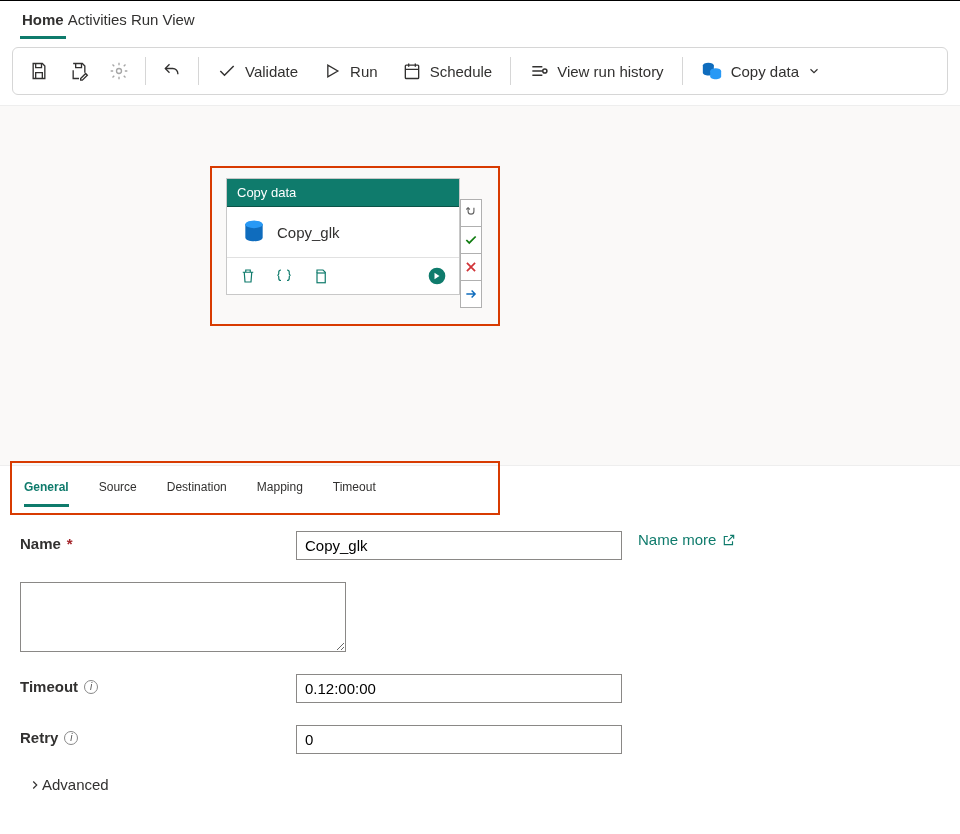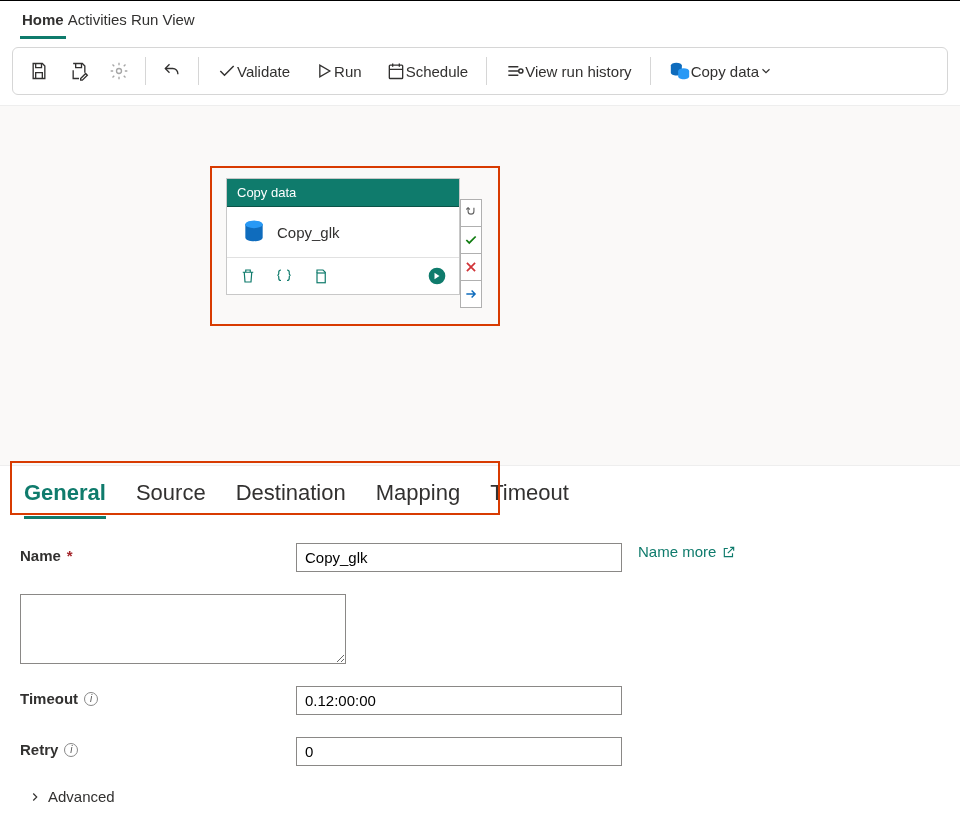"Validate" .rbtn { gap: none -> 8px }
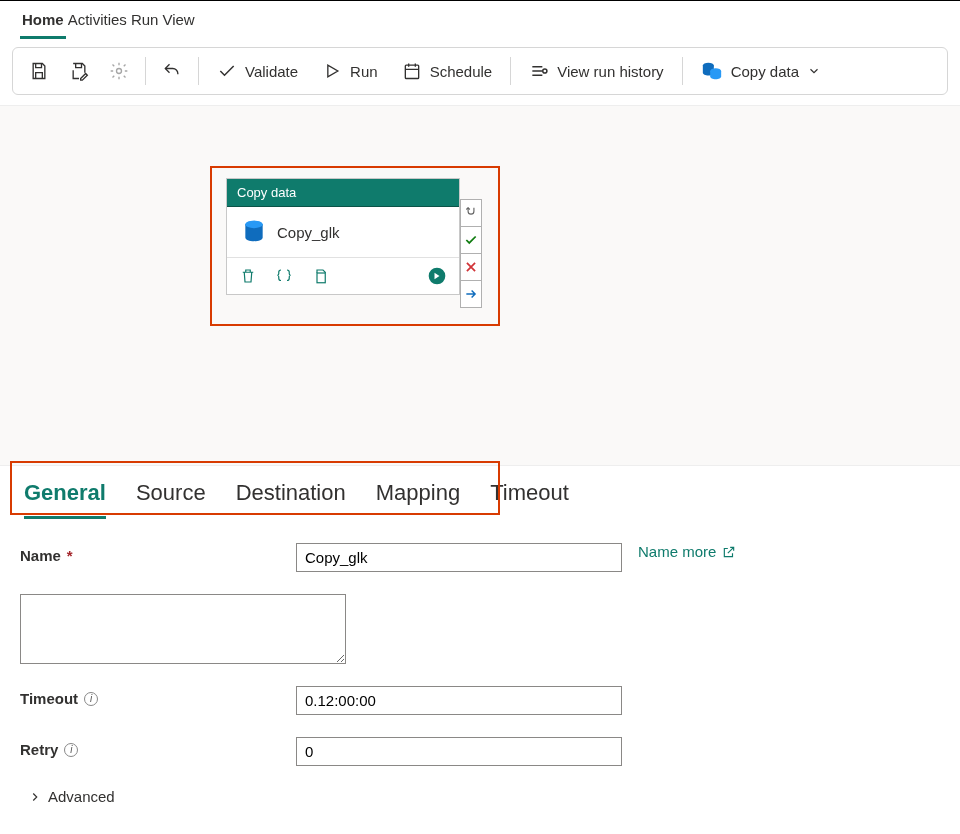"General" .prop-tab { font-size: 22px -> 12px }
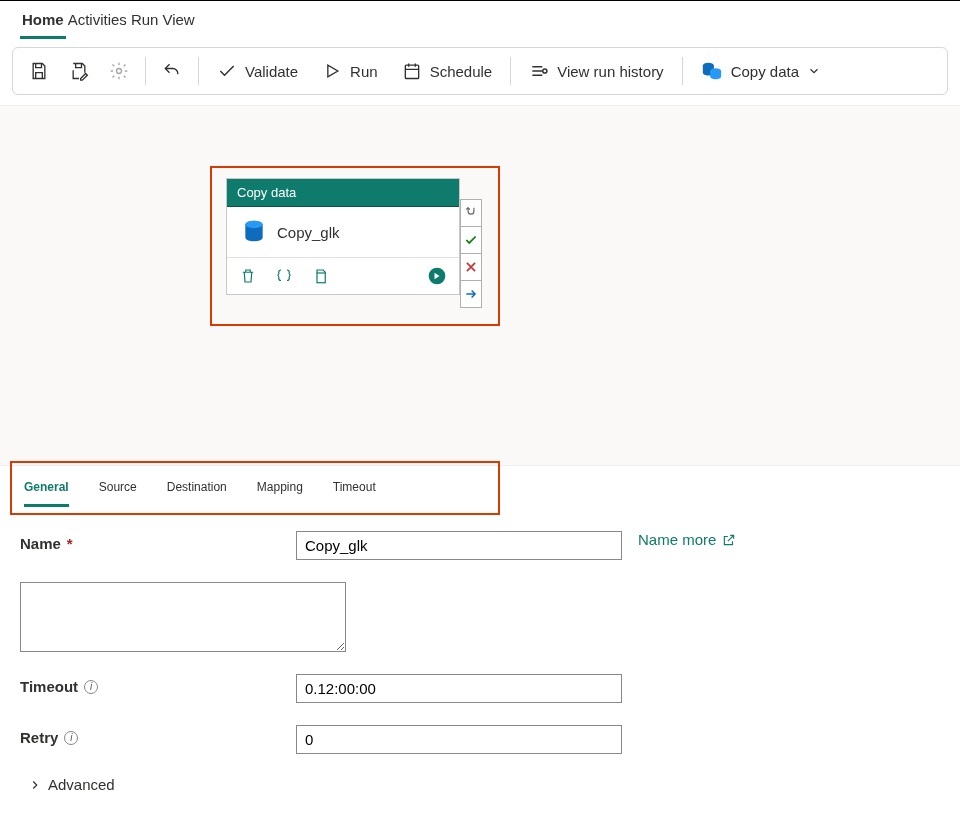"Advanced" .advanced { gap: 6px -> none }
